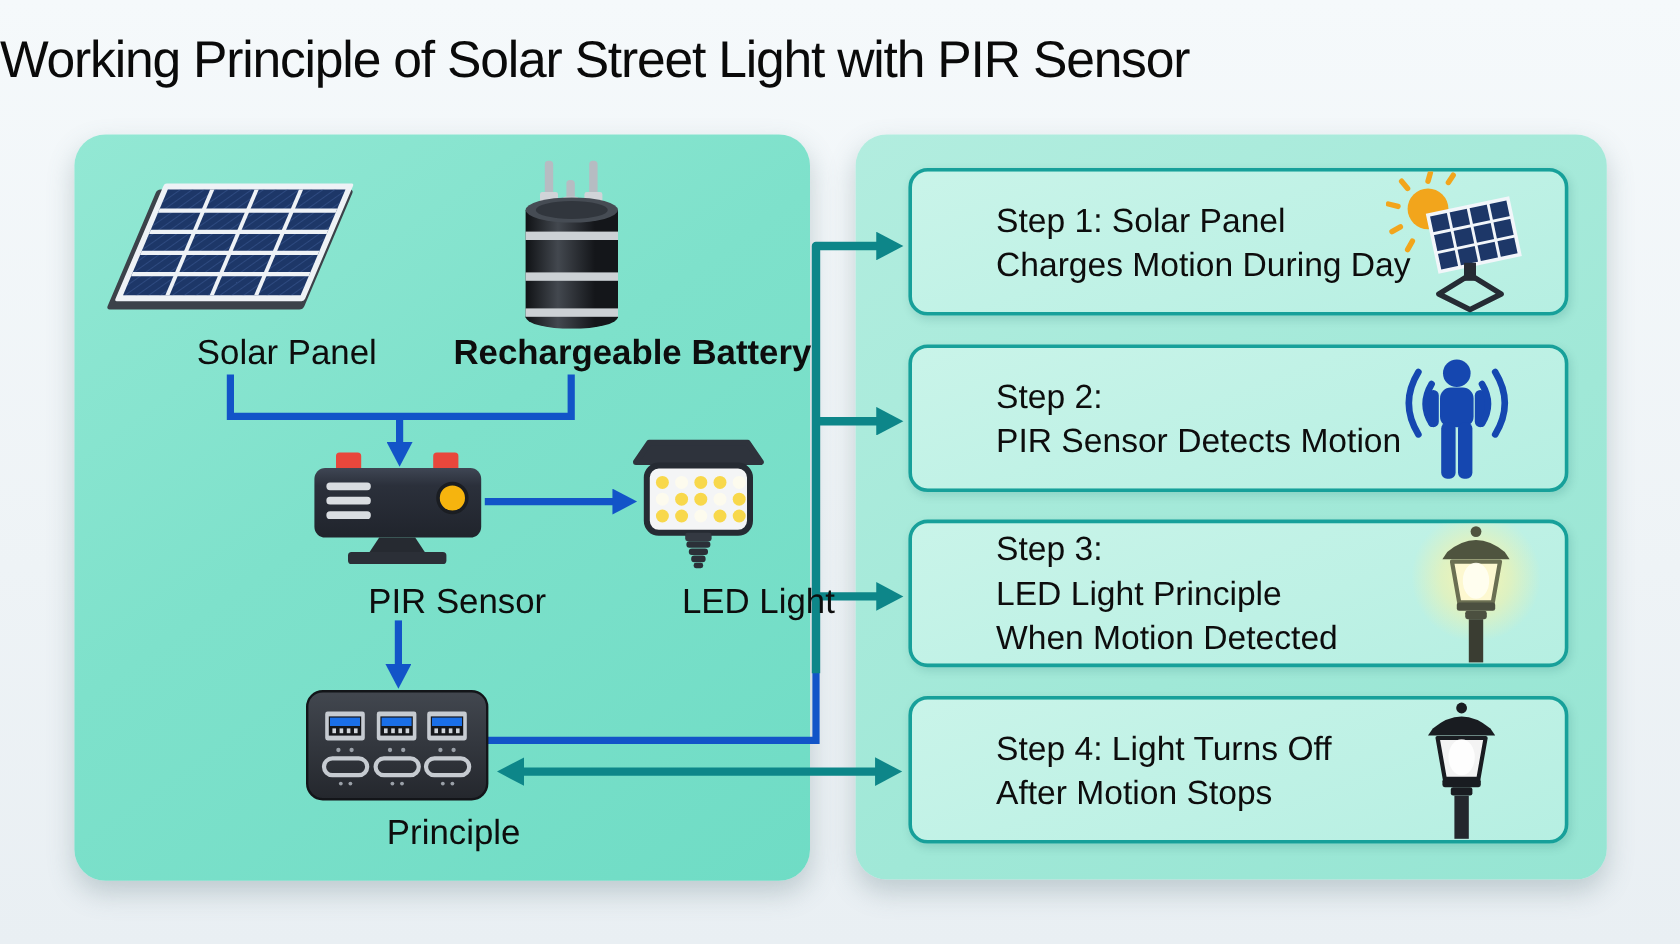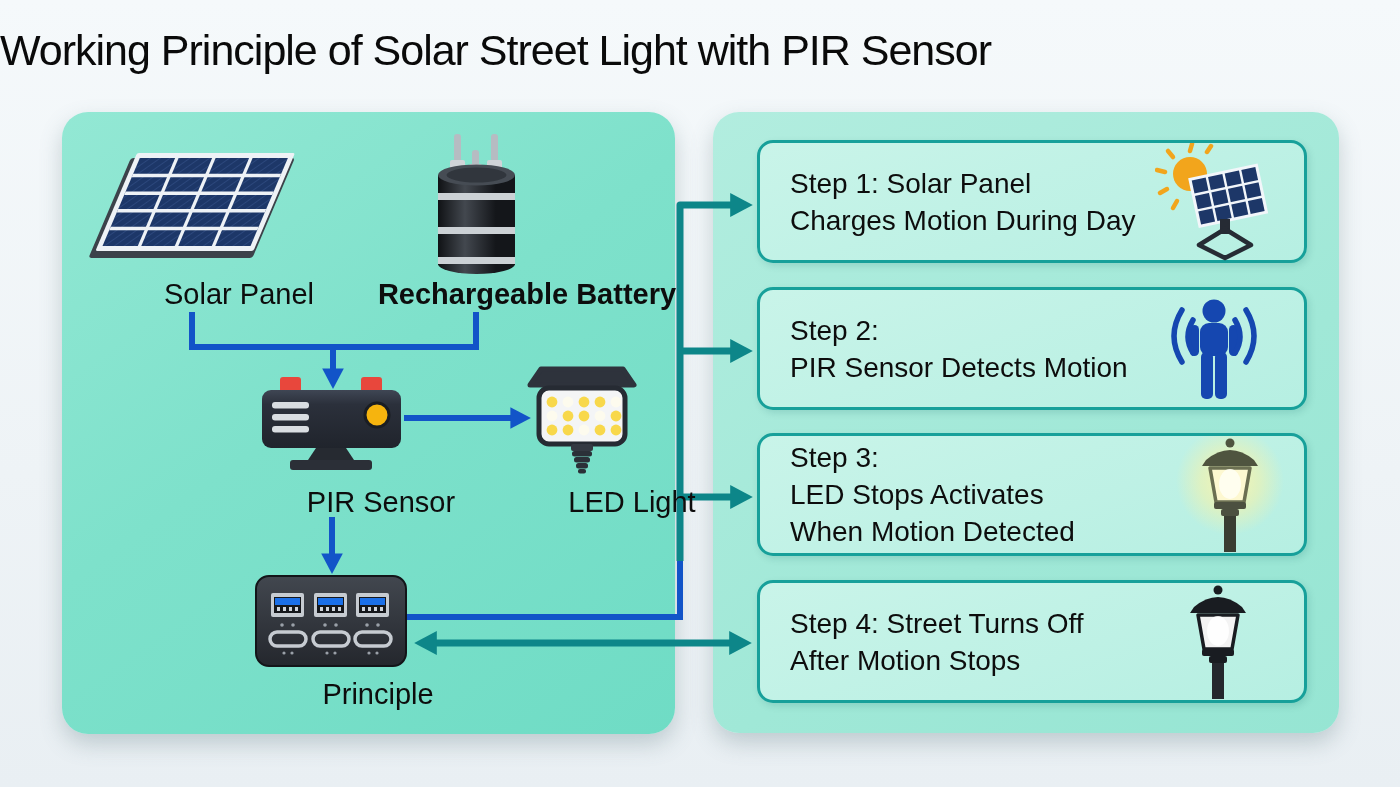"Step 1: Solar Panel" .step-box { padding-left: none -> 40px }
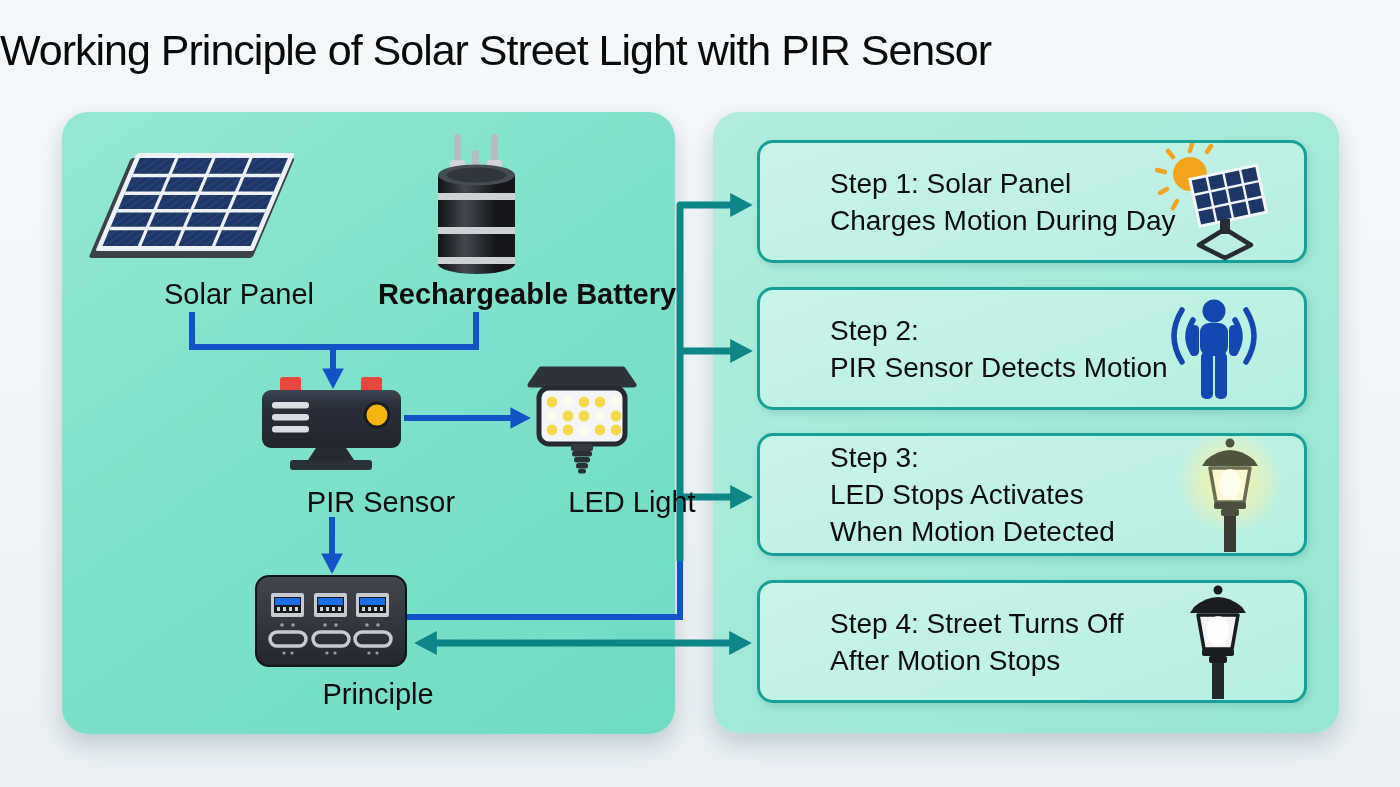"LED Stops Activates" div { text: Stops Activates -> Light Principle }
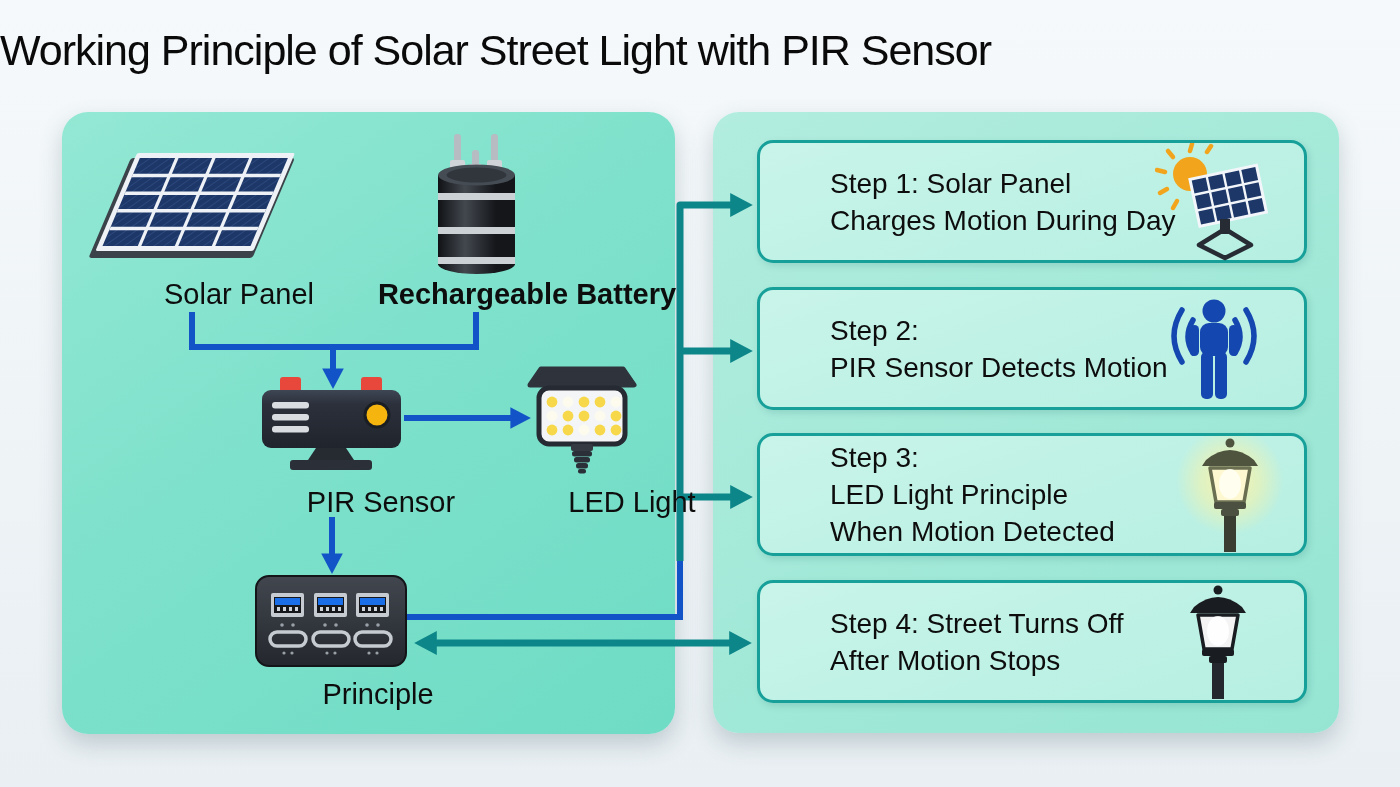"Step 4: Street Turns Off" div { text: Street -> Light }
